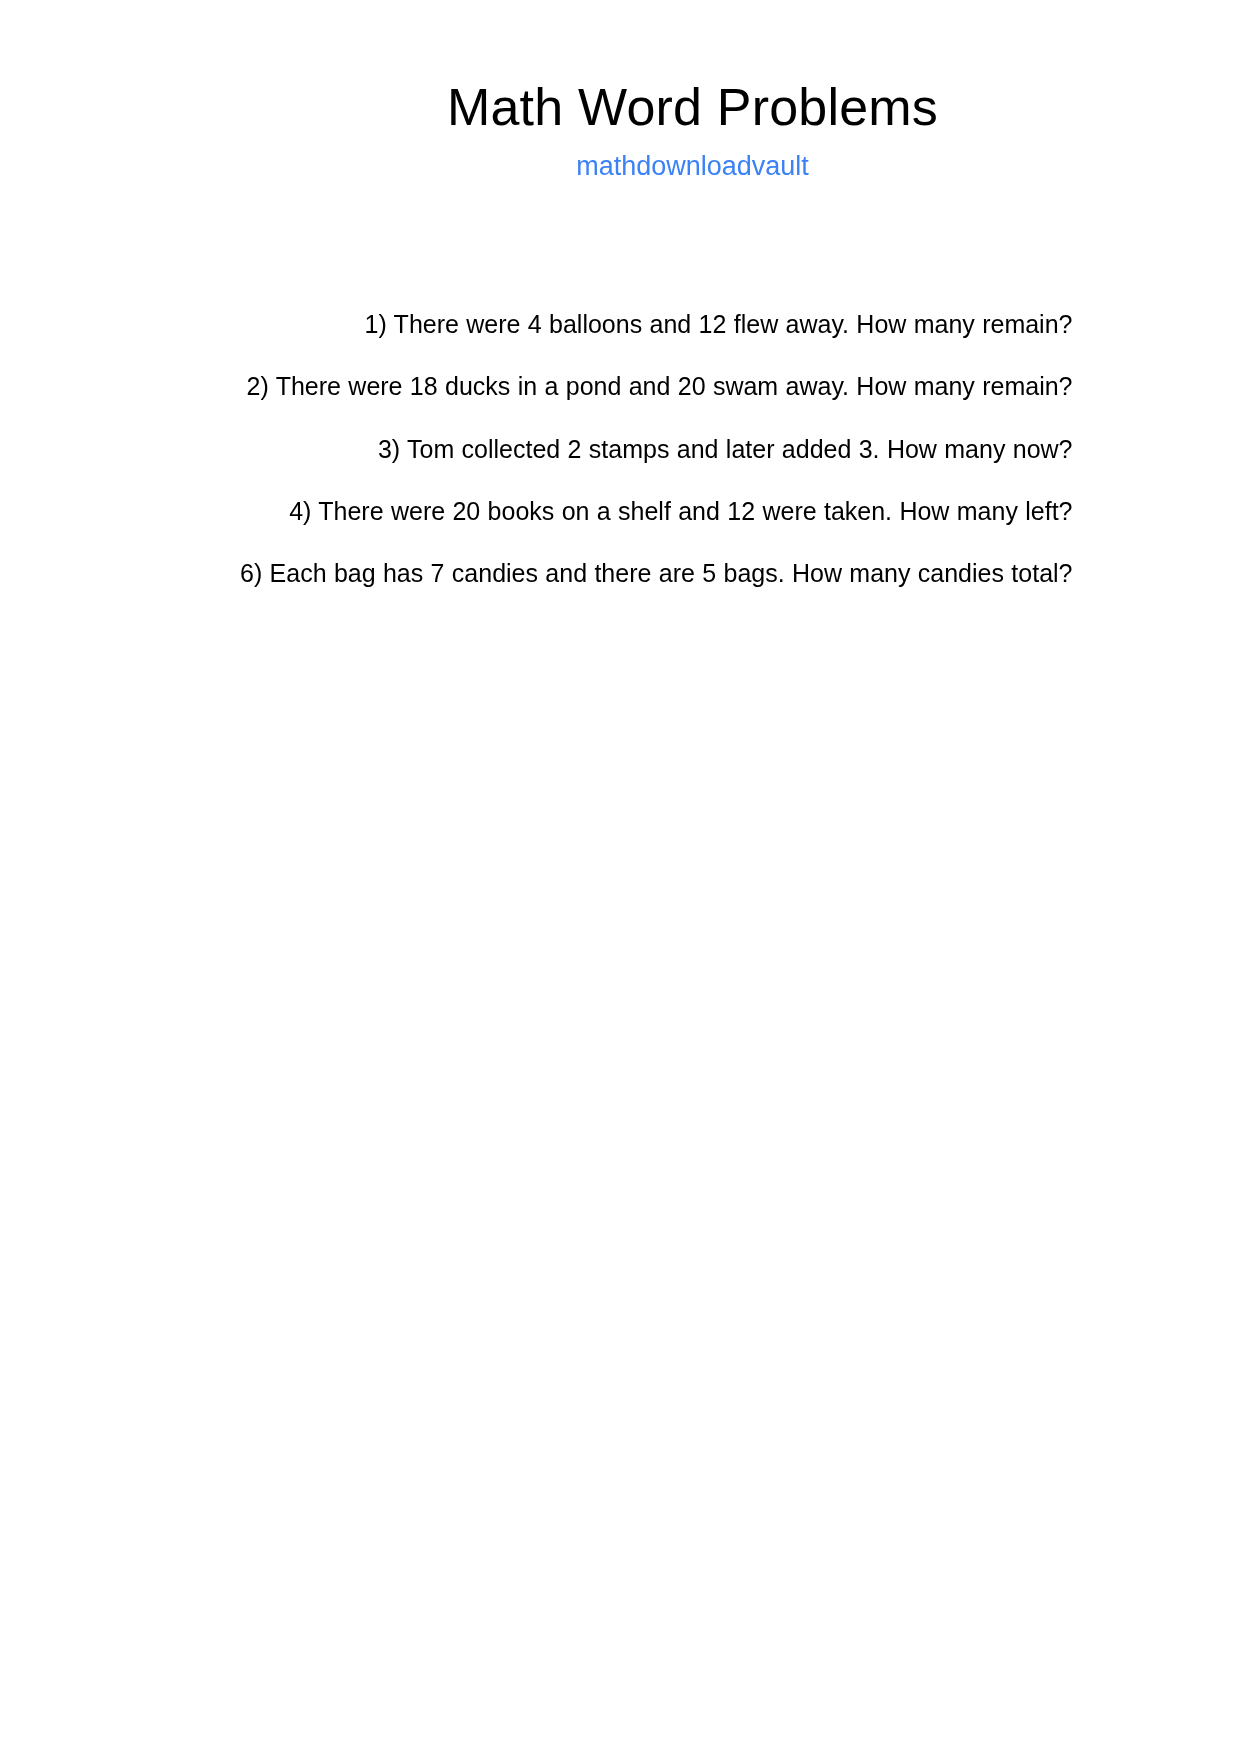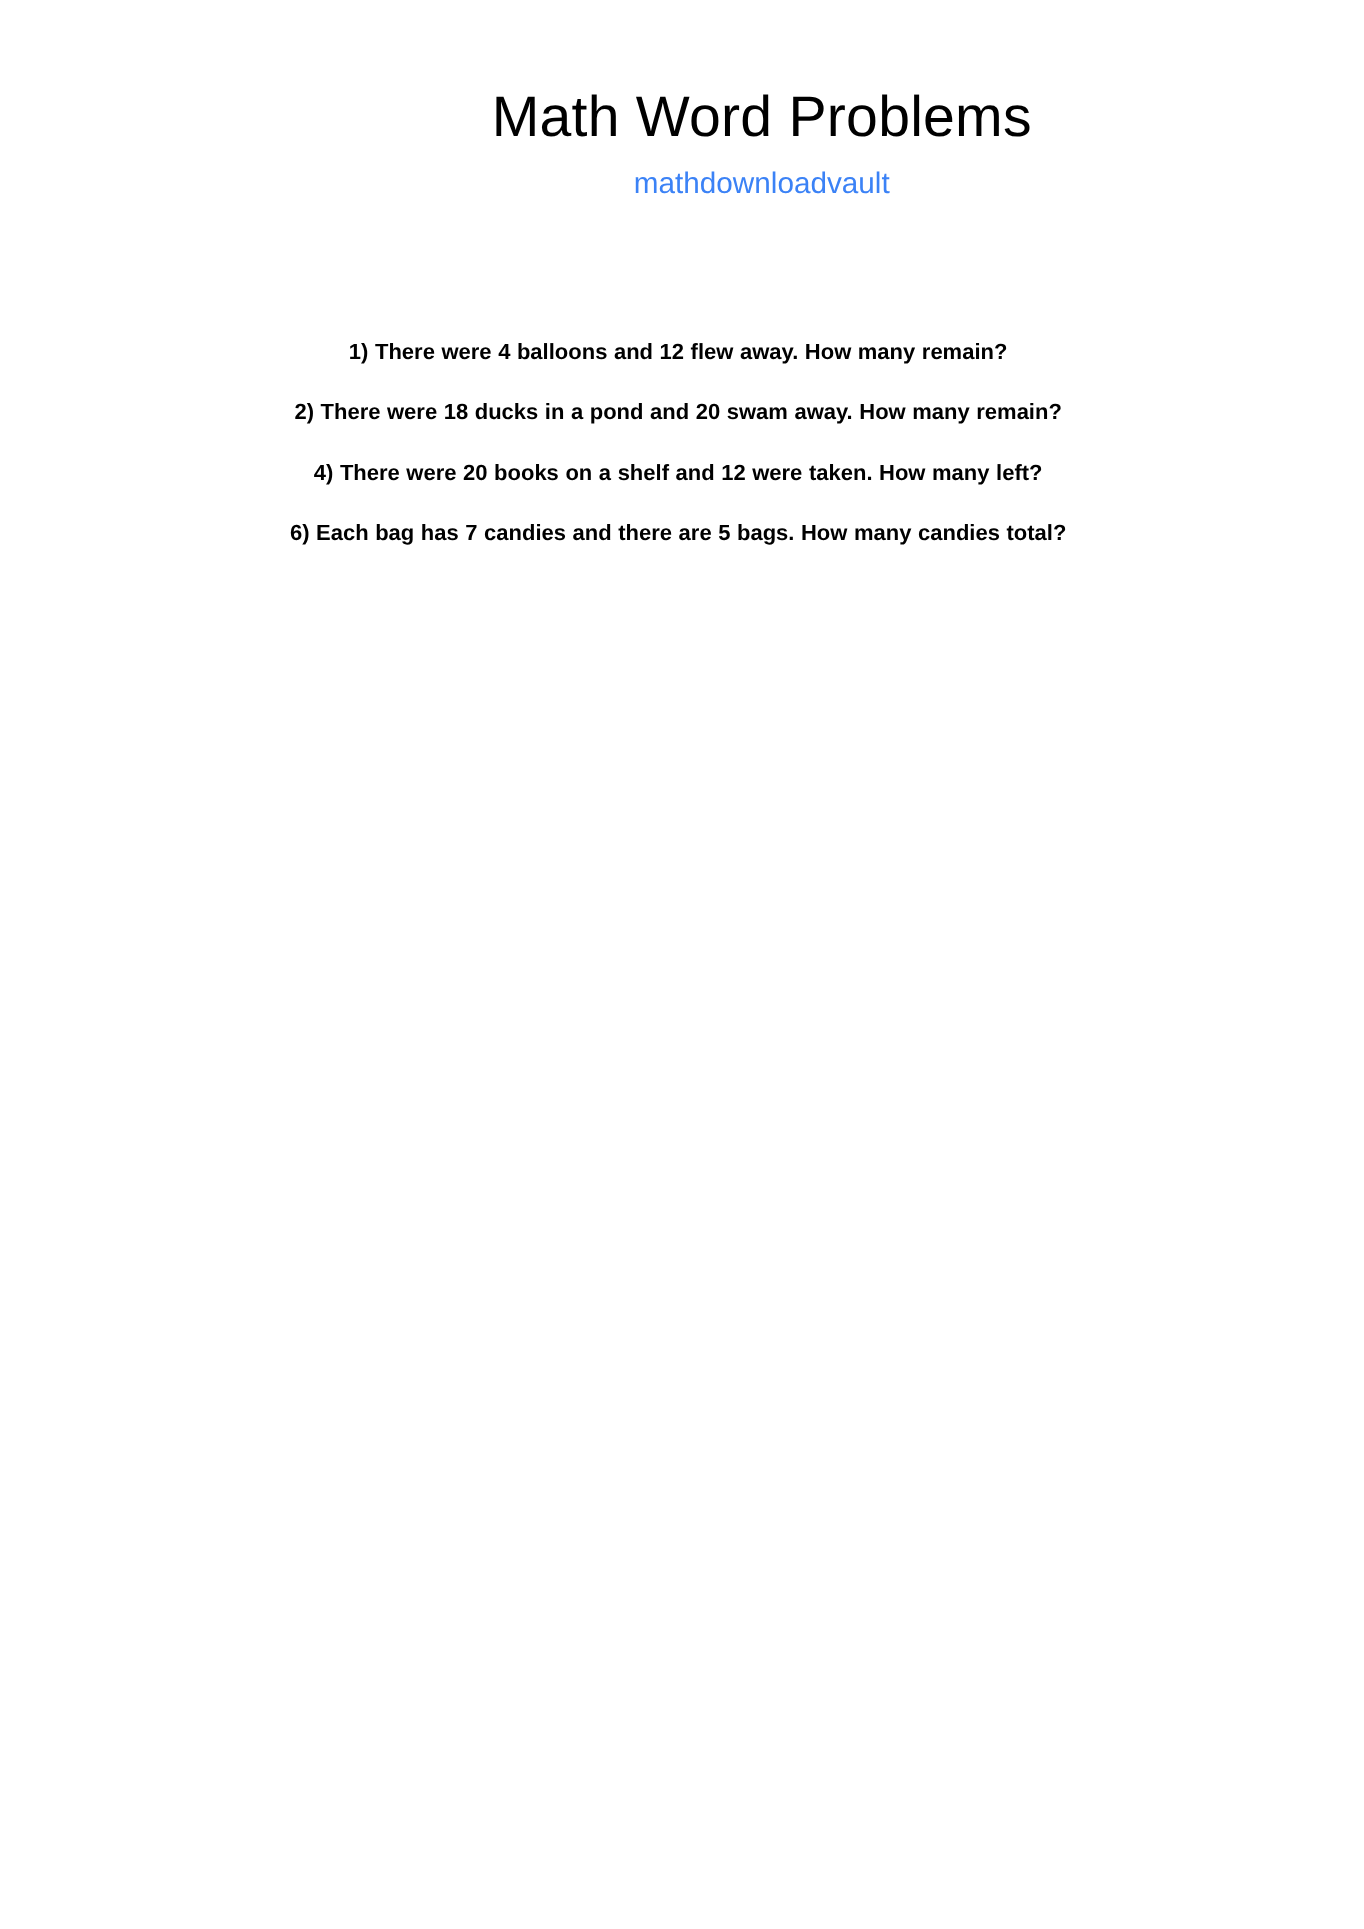"1) There were 4 balloons" .problem { font-size: 20px -> 25px; font-weight: 700 -> 400; text-align: center -> right }
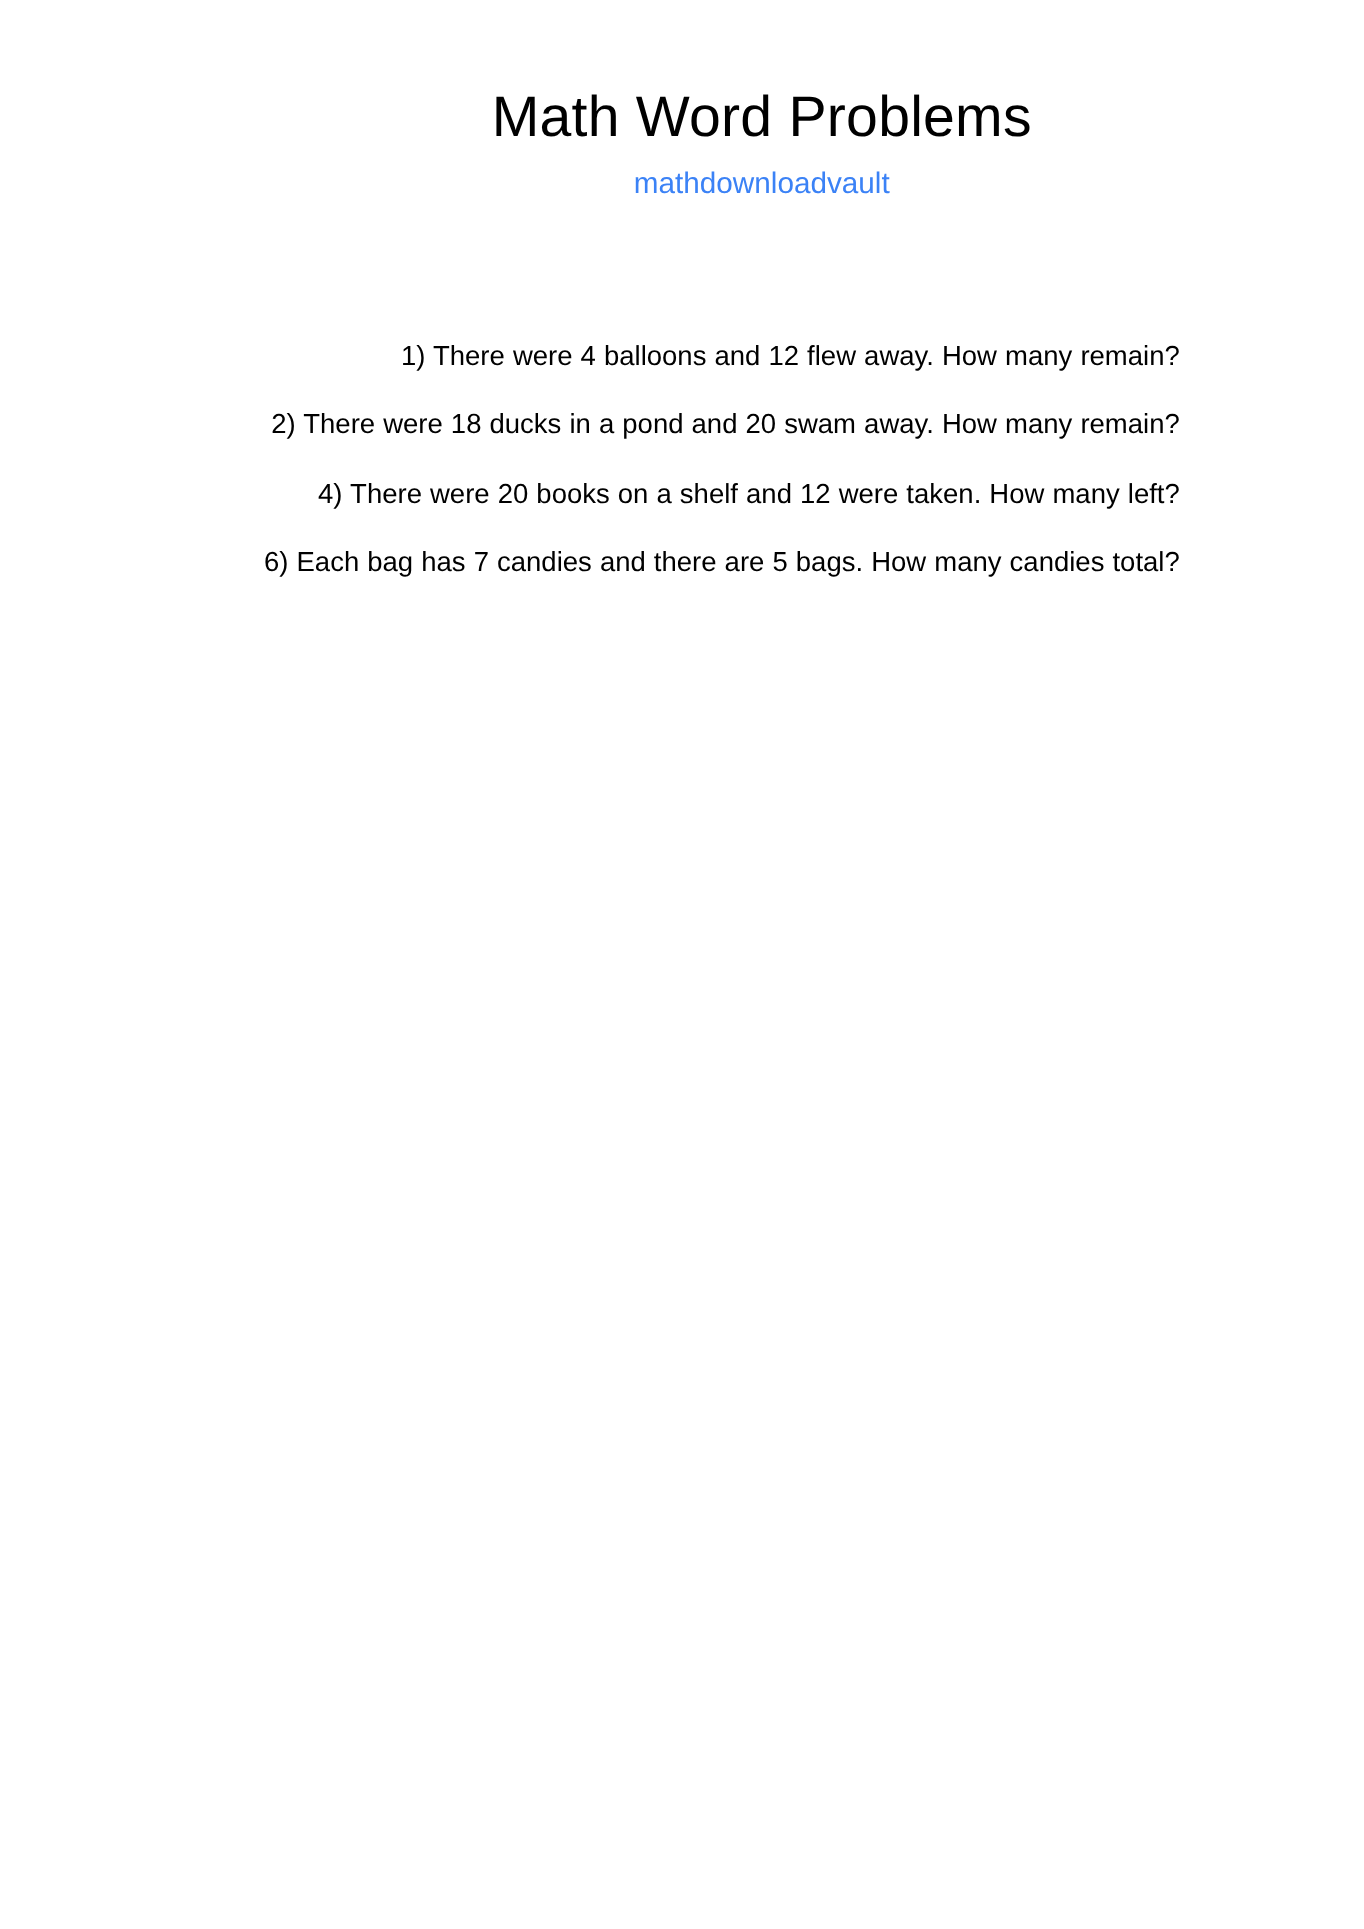"3) Tom collected 2 stamps" p.problem { html: none -> <p>3) Tom collected 2 stamps and later added 3. How many now?</p> }
